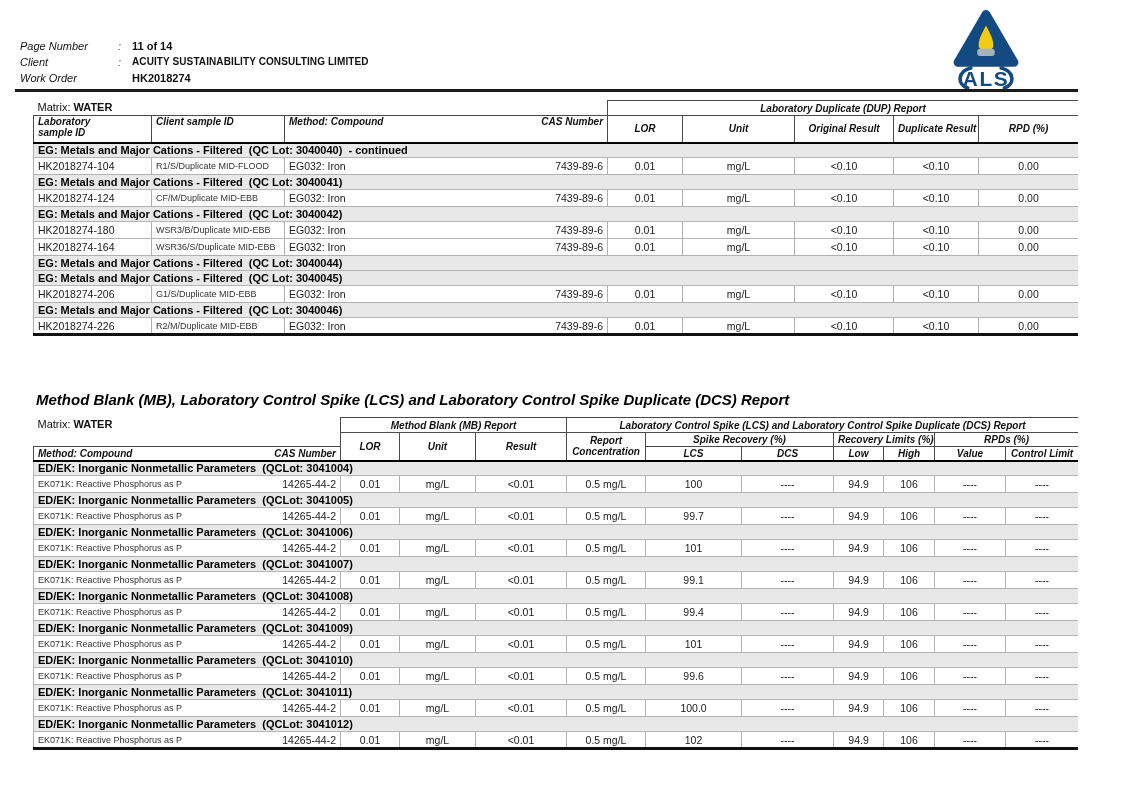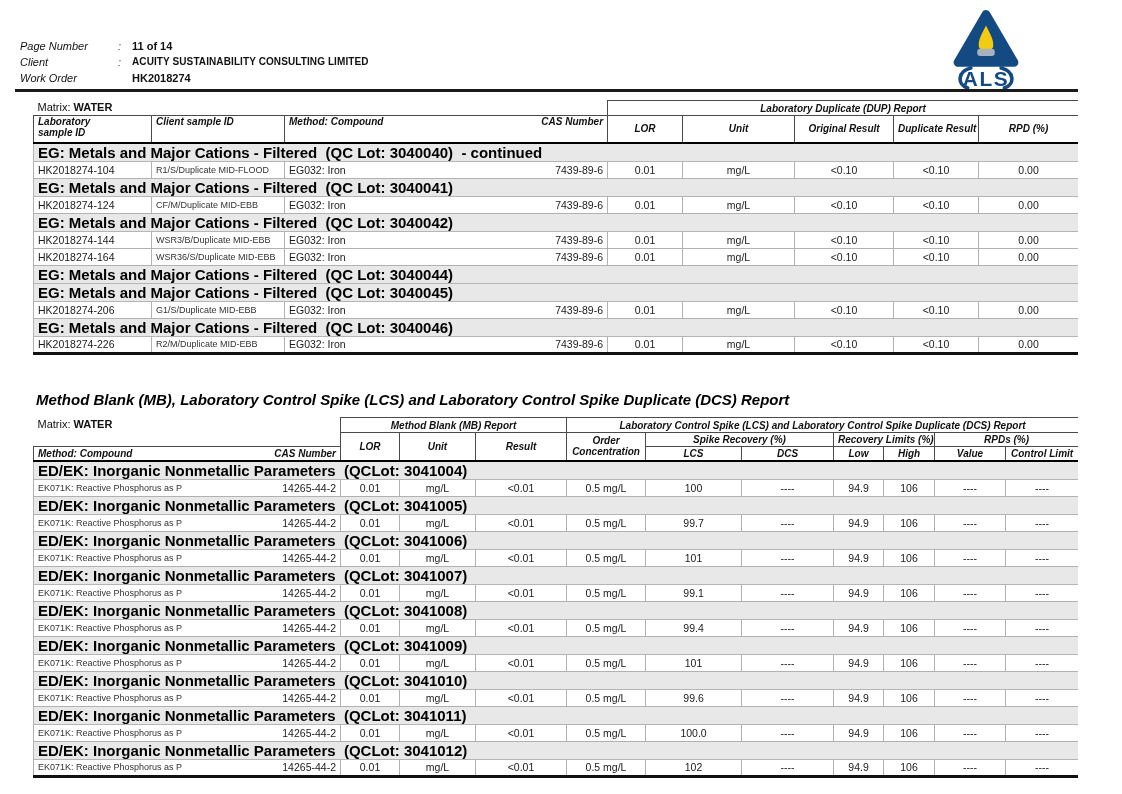"EG: Metals and Major Cations" tr.grp td { font-size: 15px -> 11px }
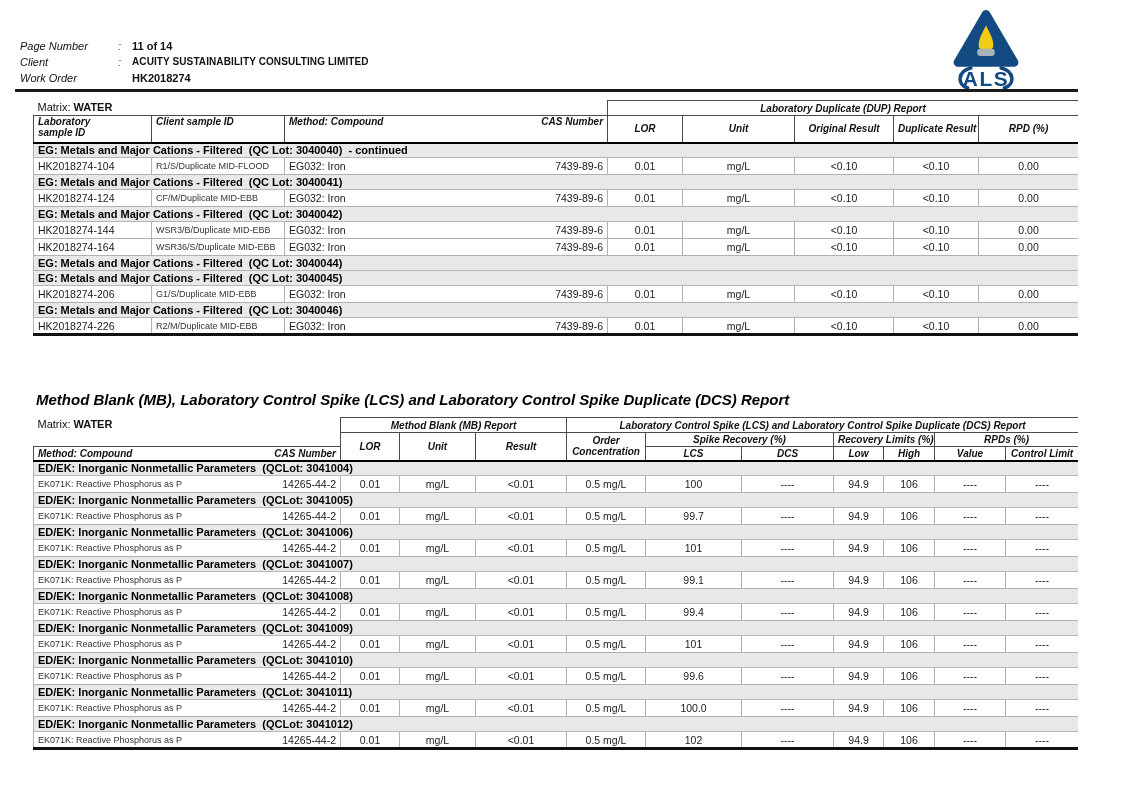"HK2018274-144" td.l { text: HK2018274-144 -> HK2018274-180 }
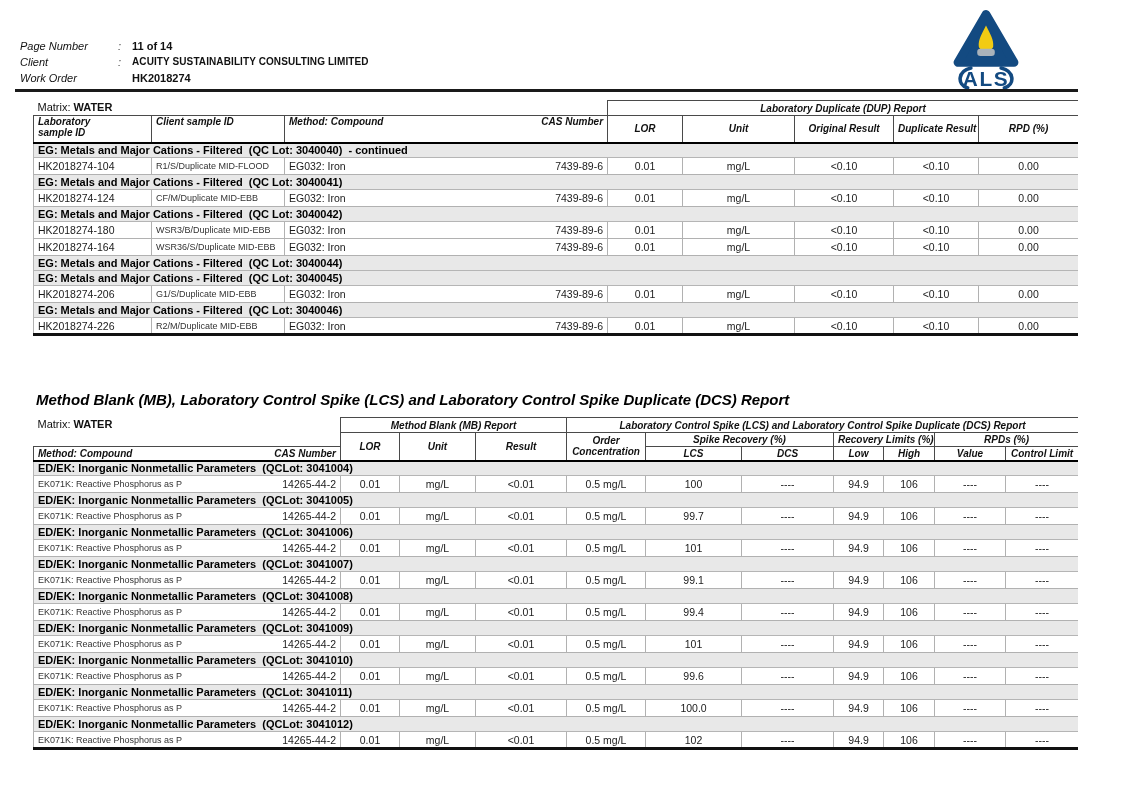"Order" div { text: Order -> Report }
